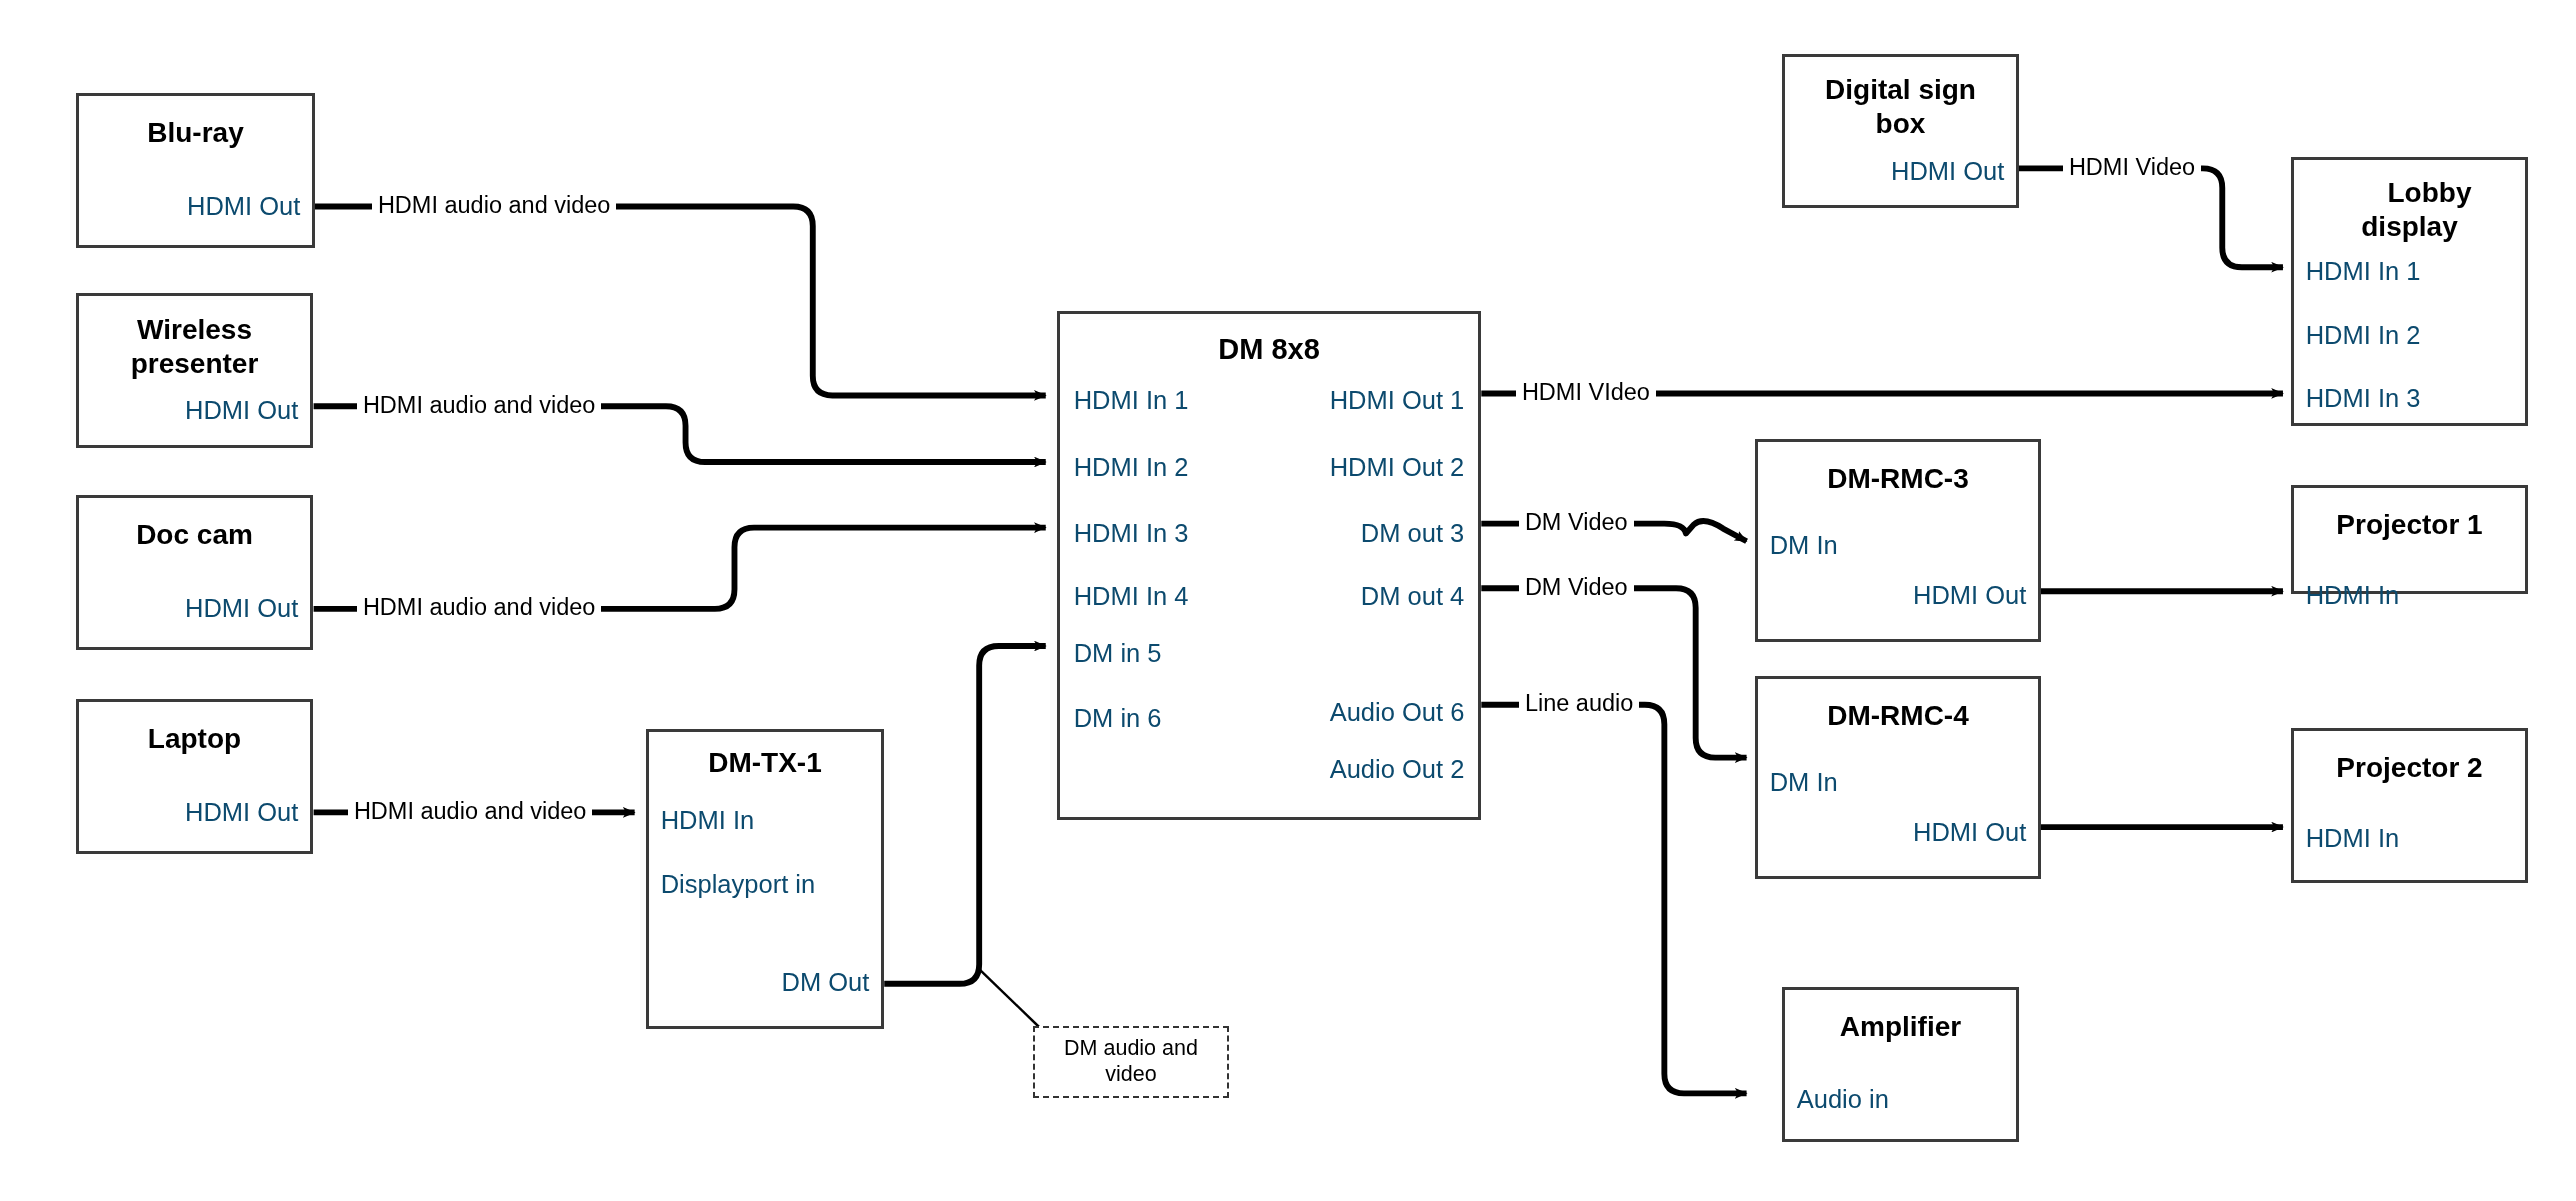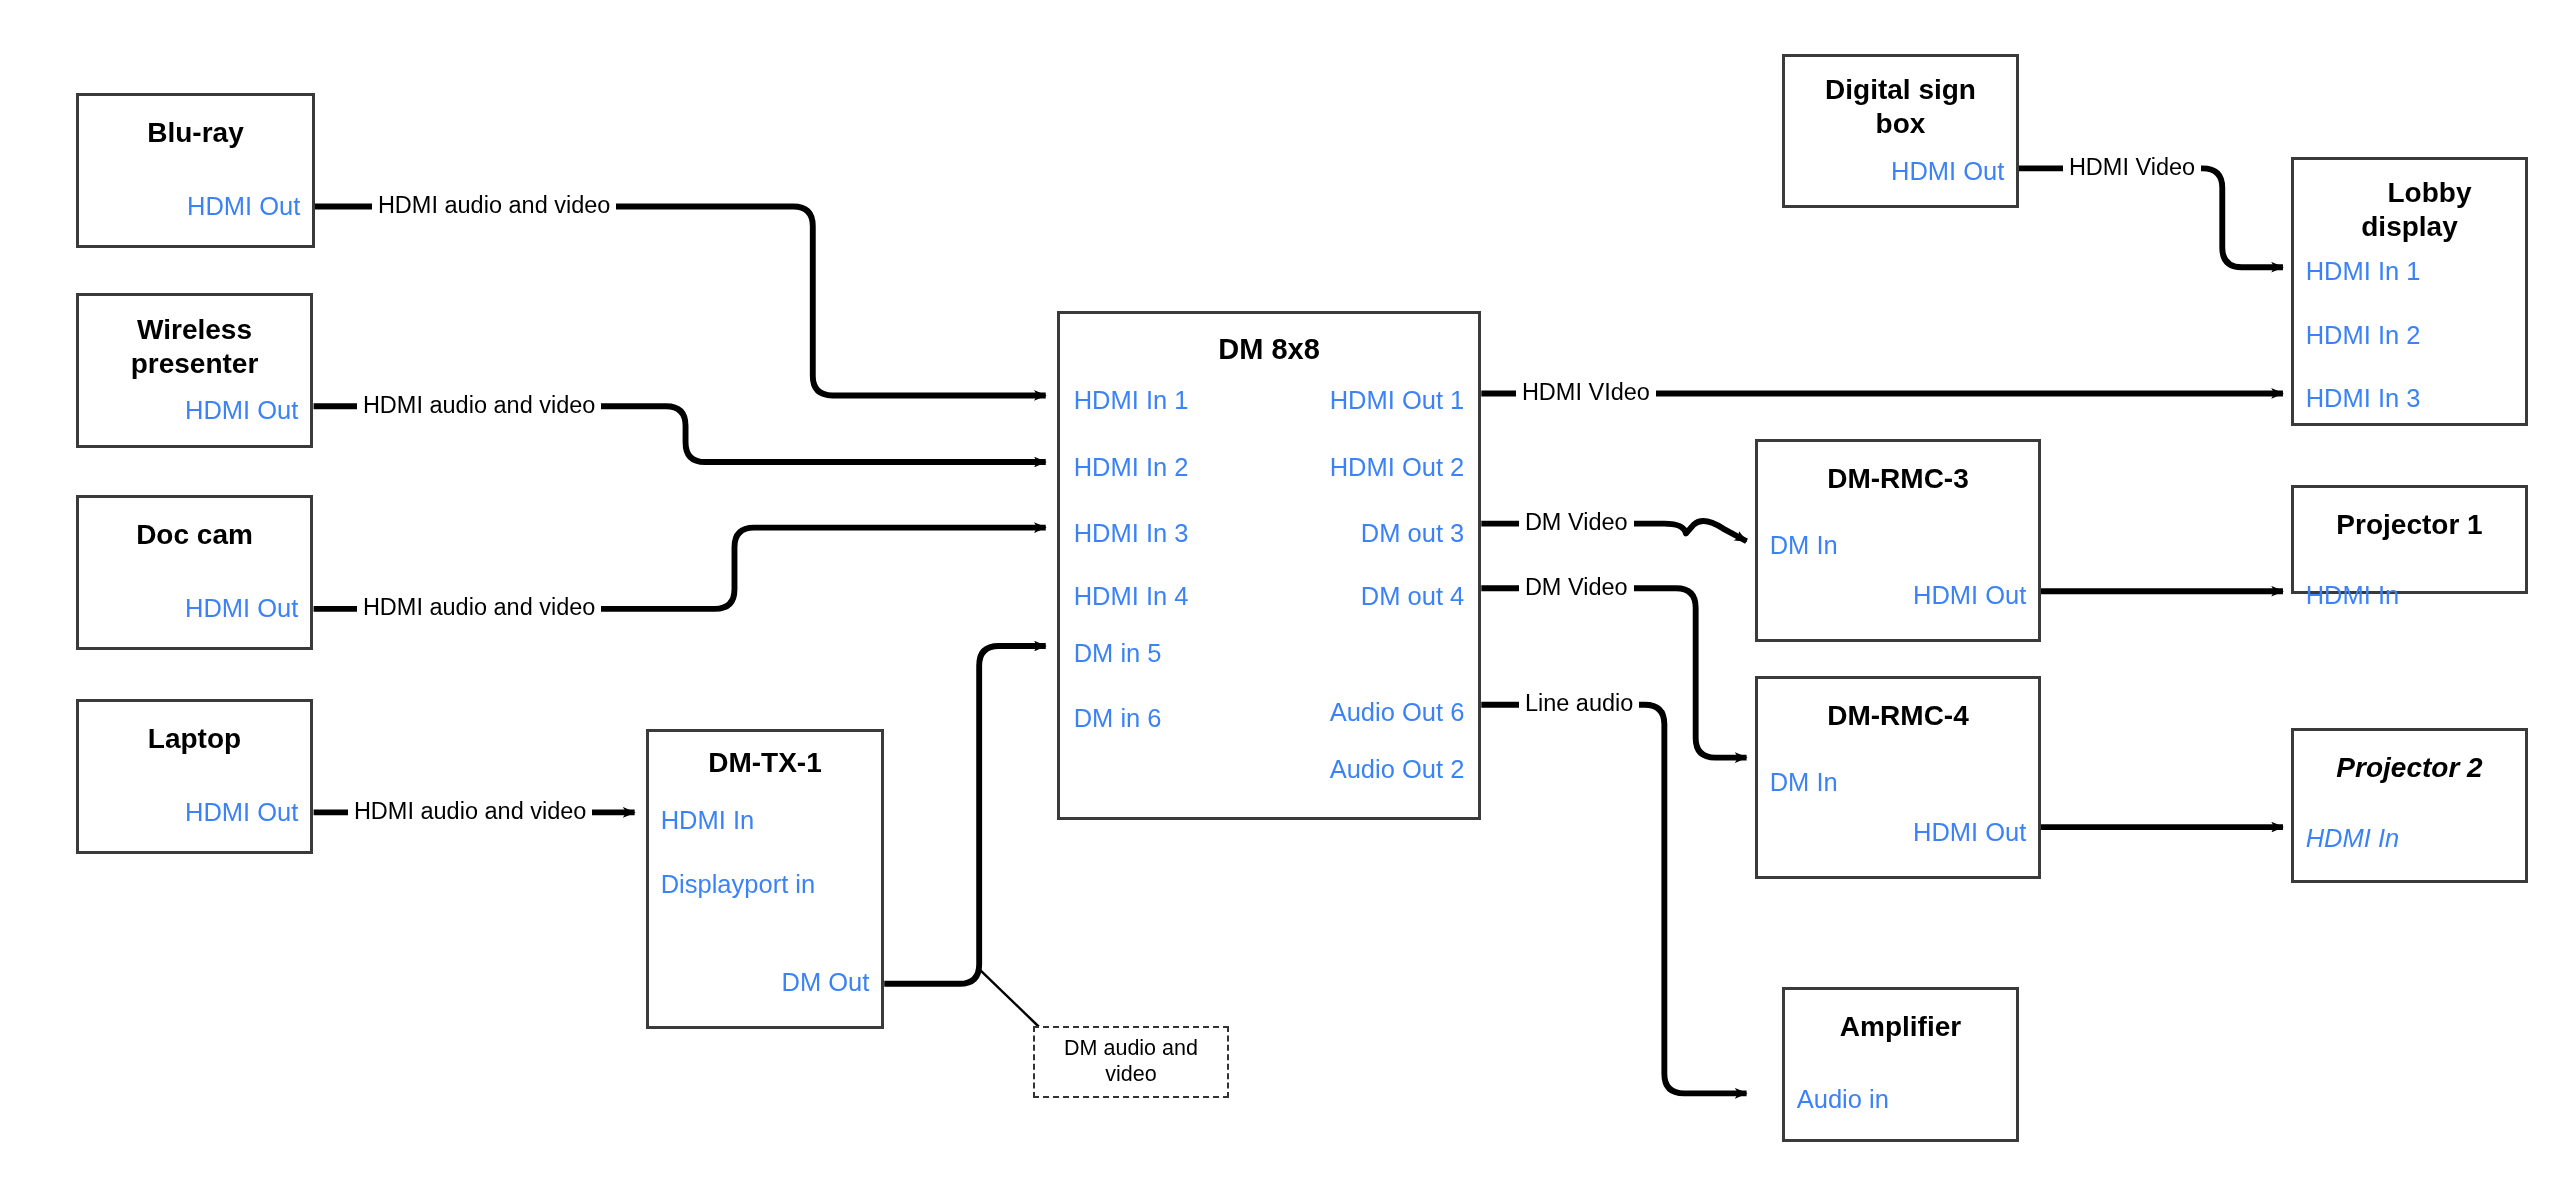"HDMI Out" .port { color: #3b82f6 -> #0c4a6e }
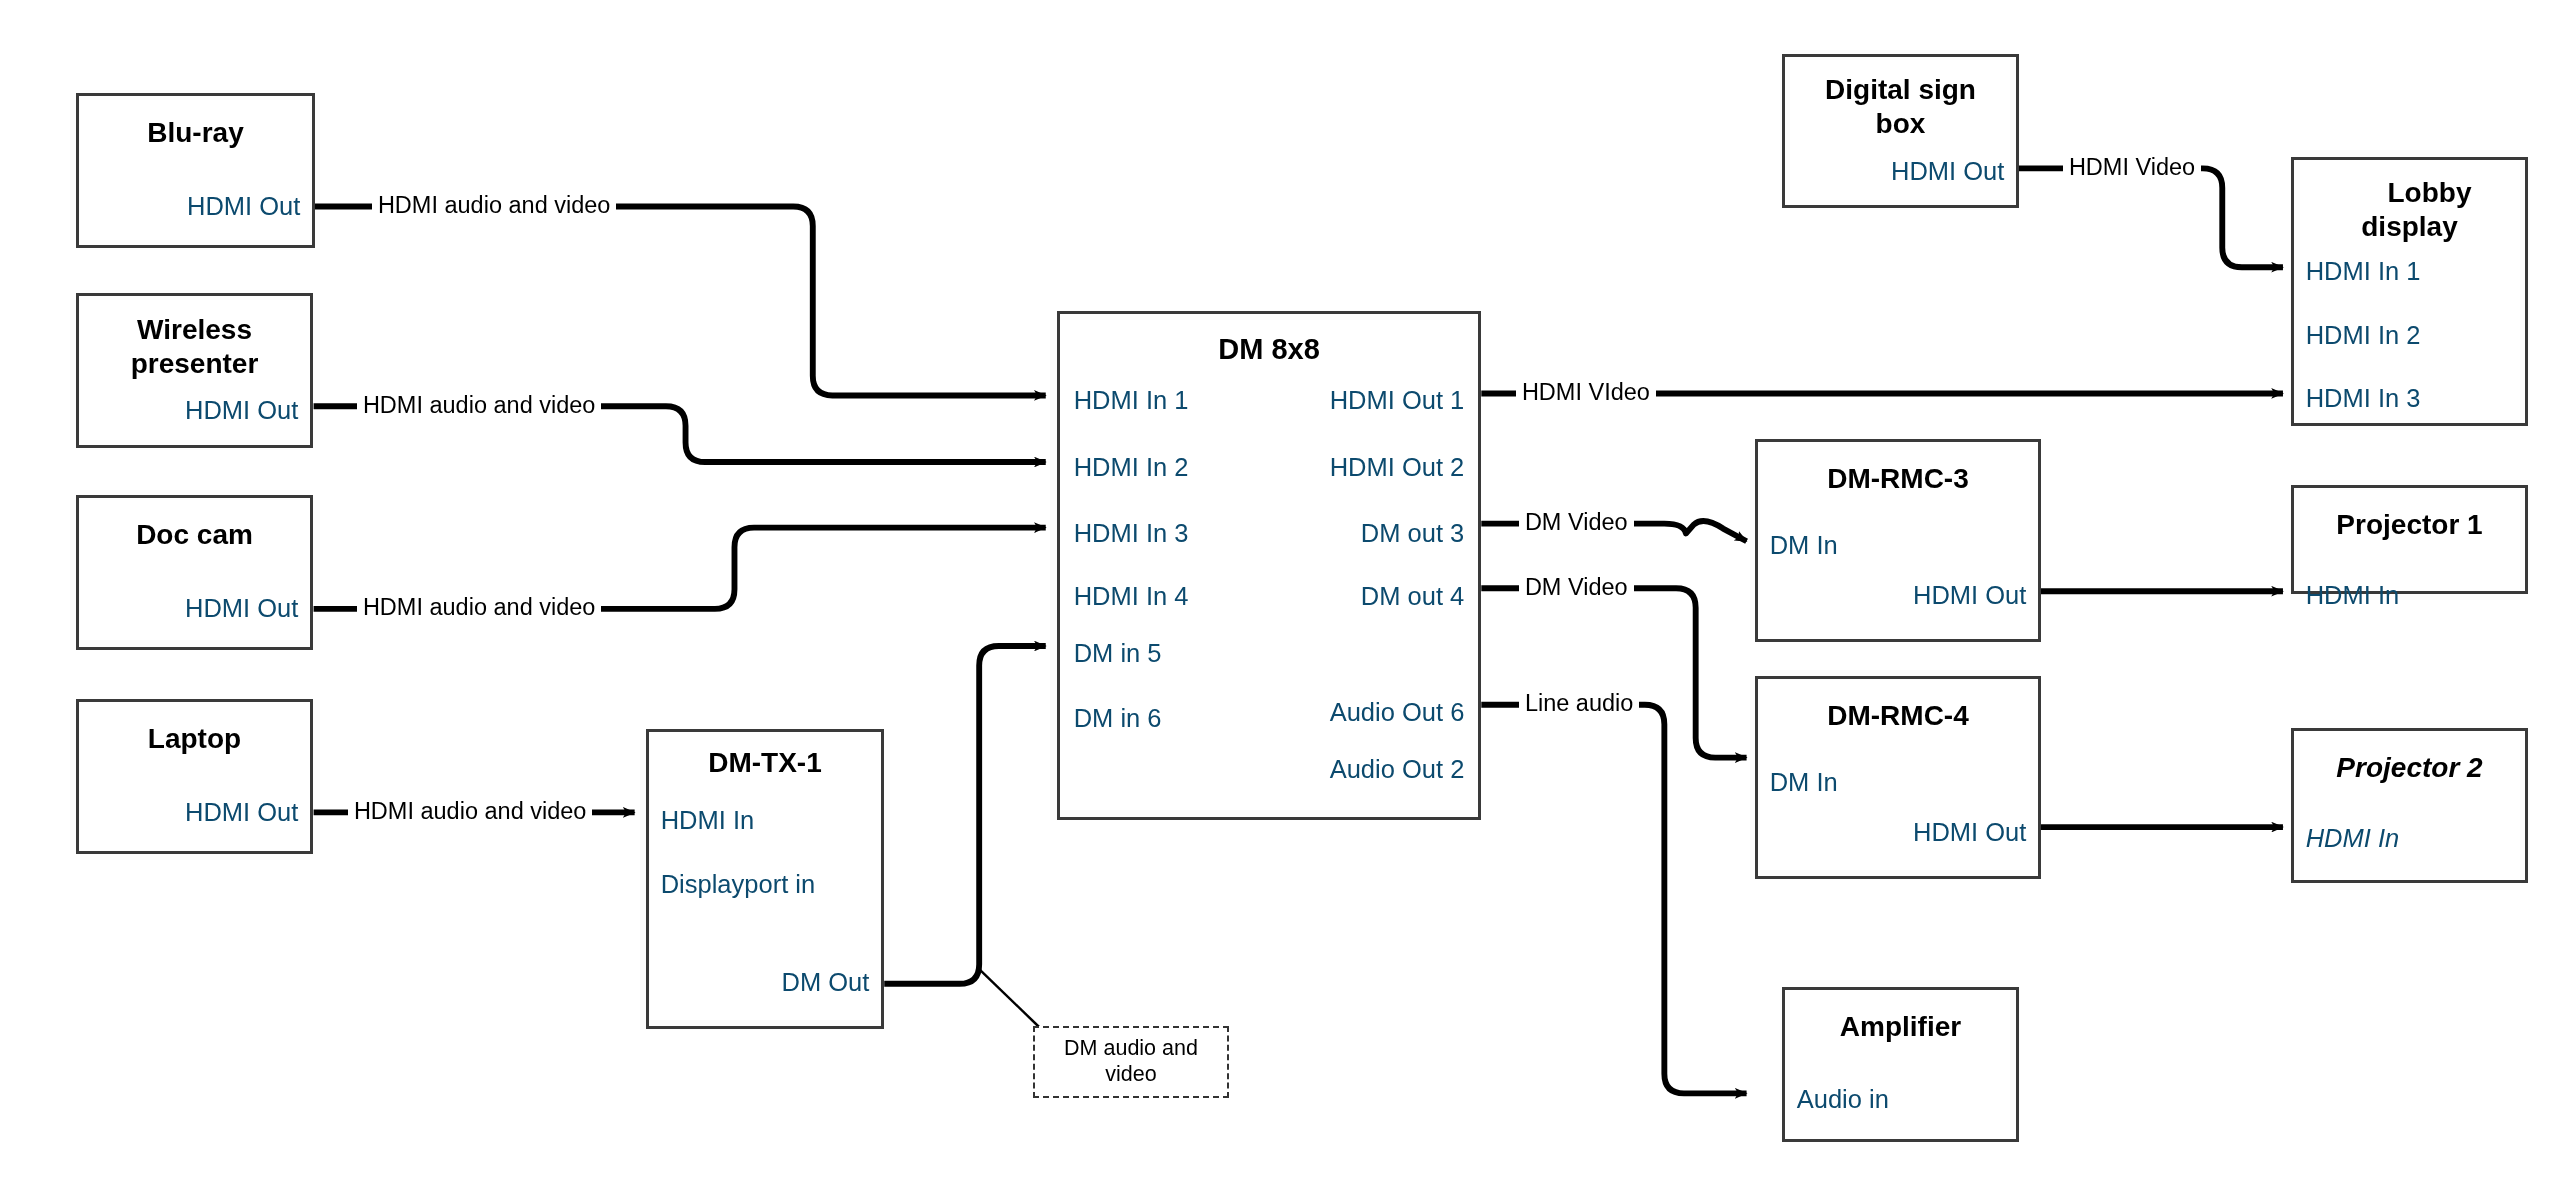"Projector 2" div.node { font-style: italic -> none }
